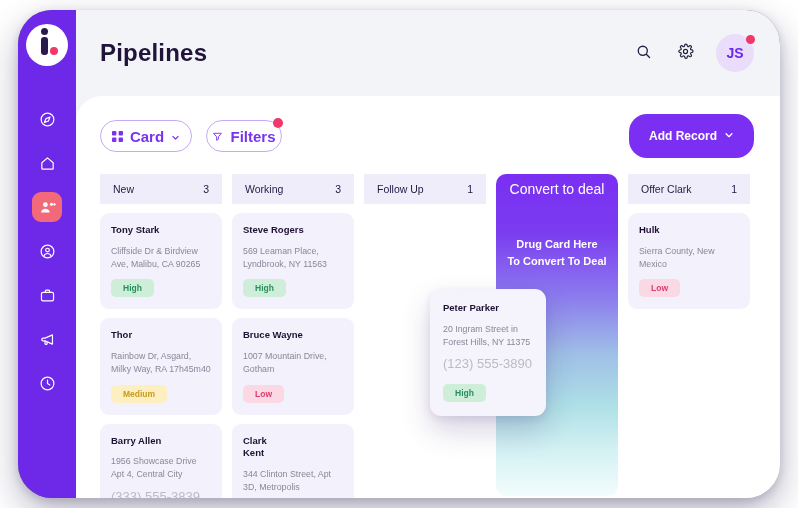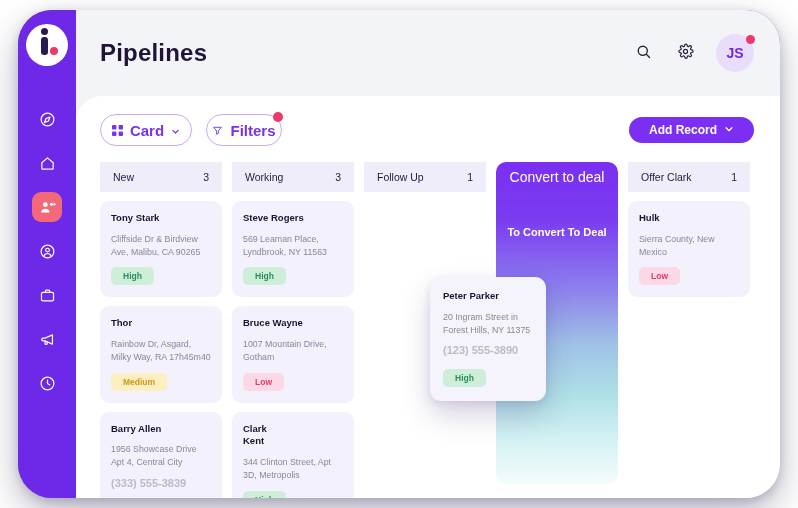"Add Record" #btn-add-record { height: 26px -> 44px }
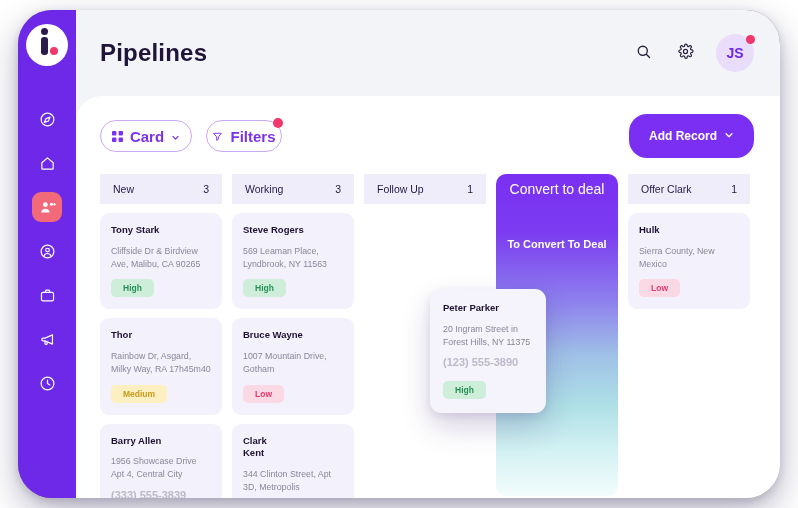"Drug Card Here" div { html: none -> <div>Drug Card Here</div> }
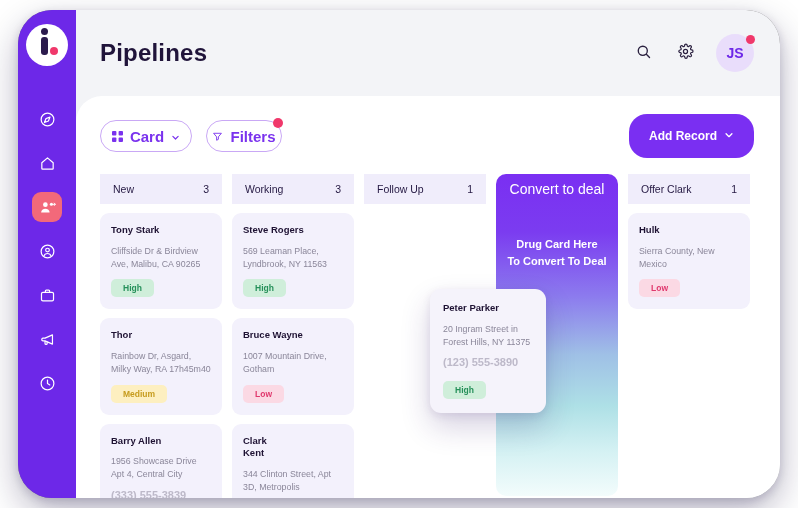"(123) 555-3890" .card-phone { font-size: 11px -> 13px; font-weight: bold -> none }
